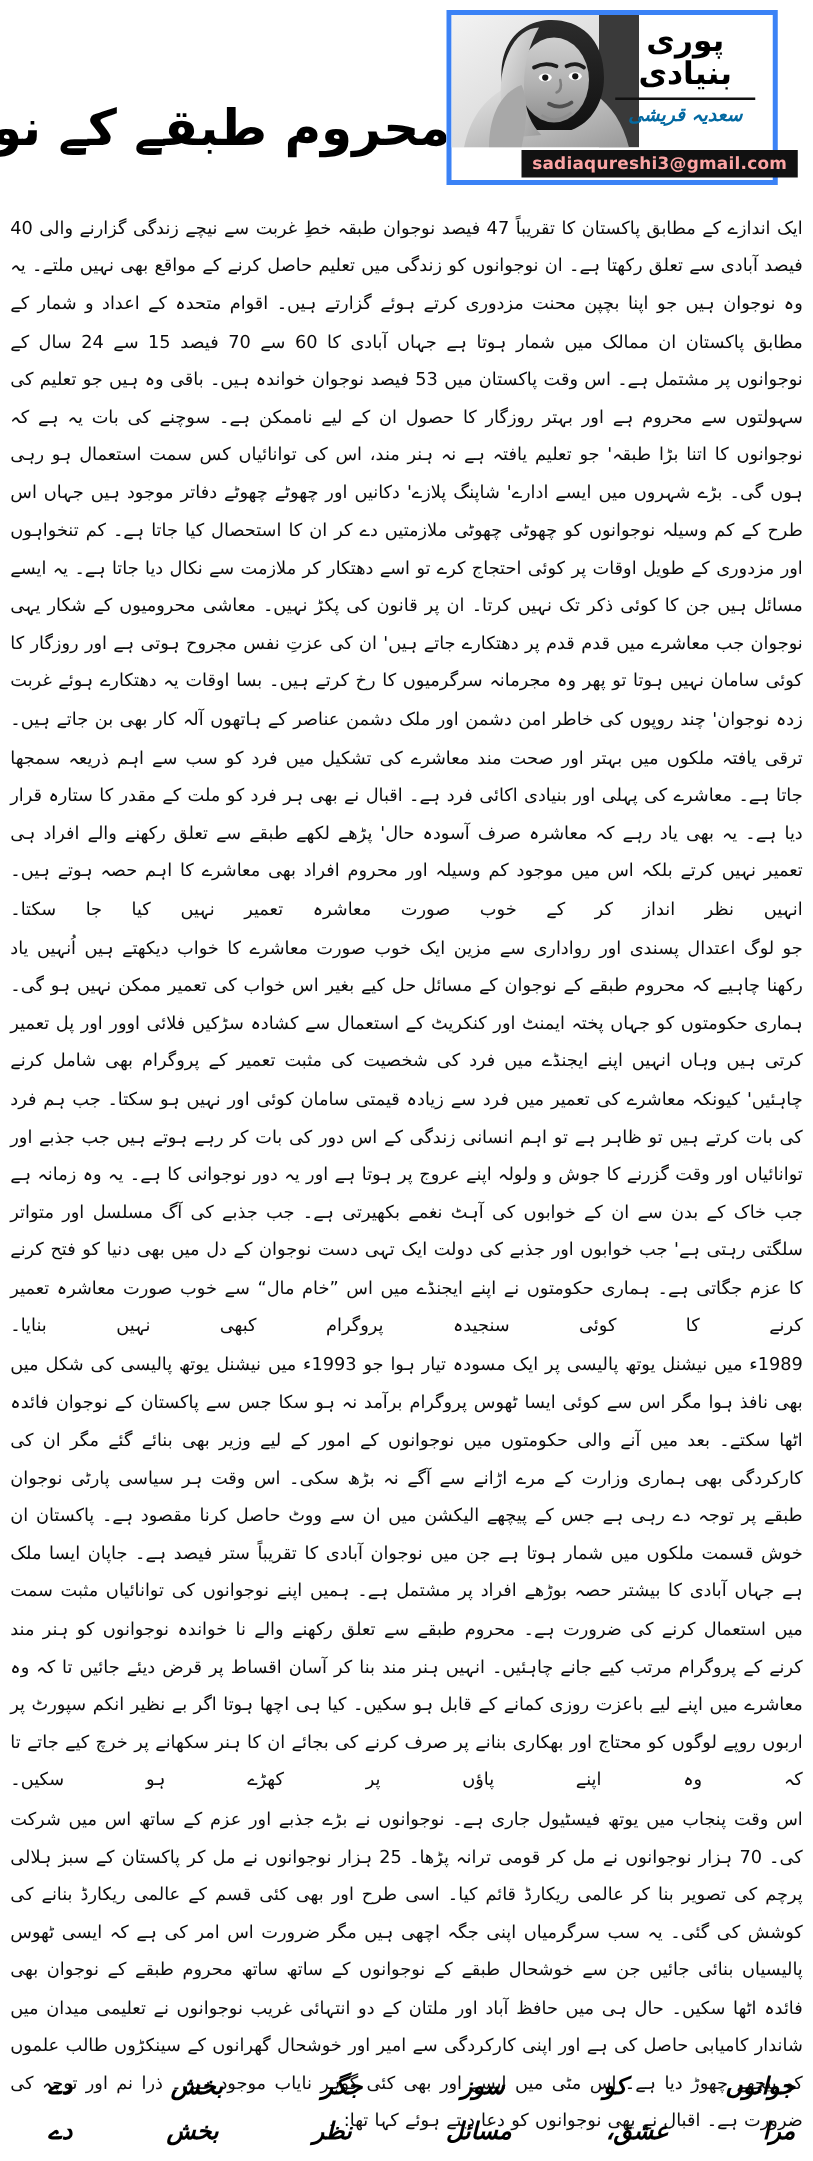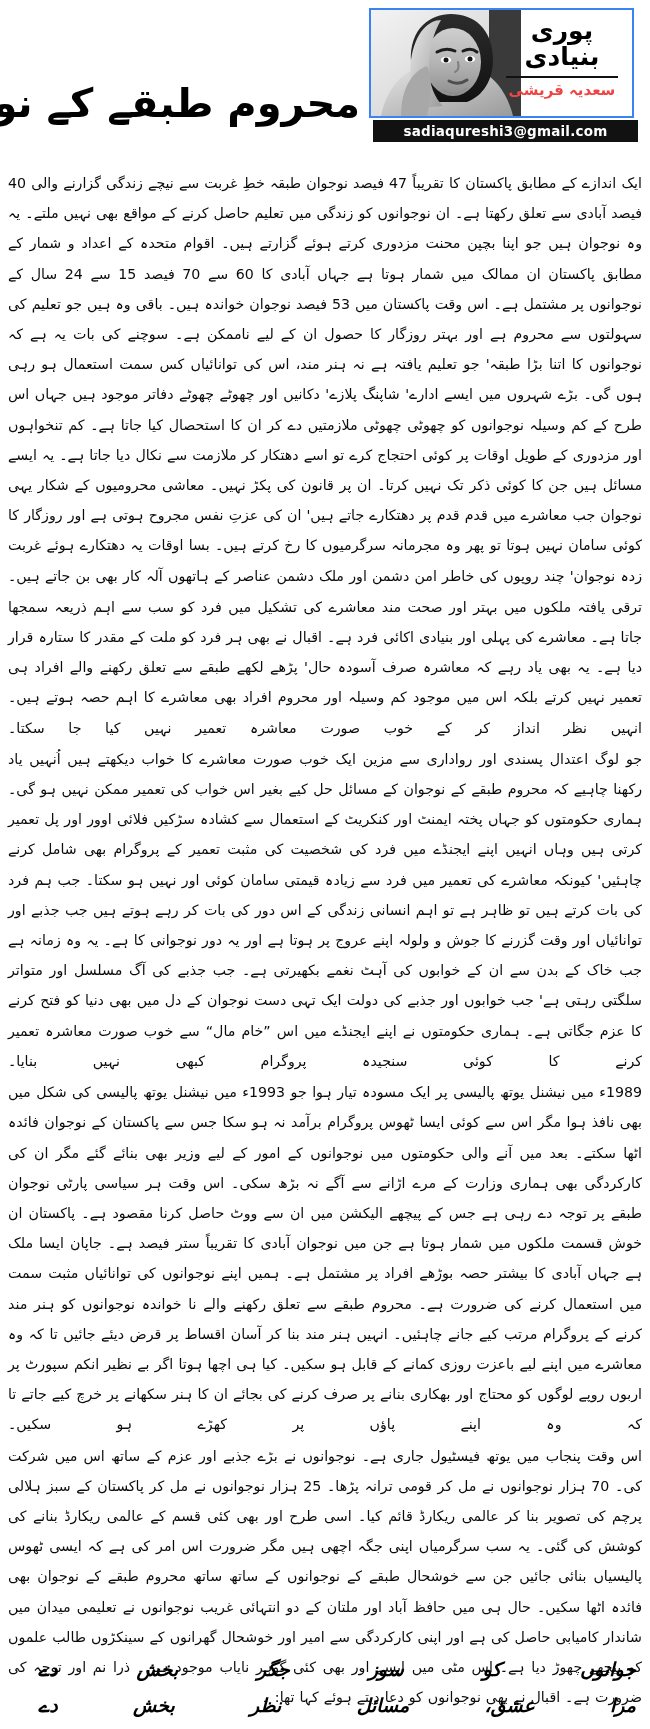"پوری" .byline-frame { border: 2px solid #3b82f6 -> 4px solid #3b82f6; height: 110px -> 140px; right: 4px -> 16px }
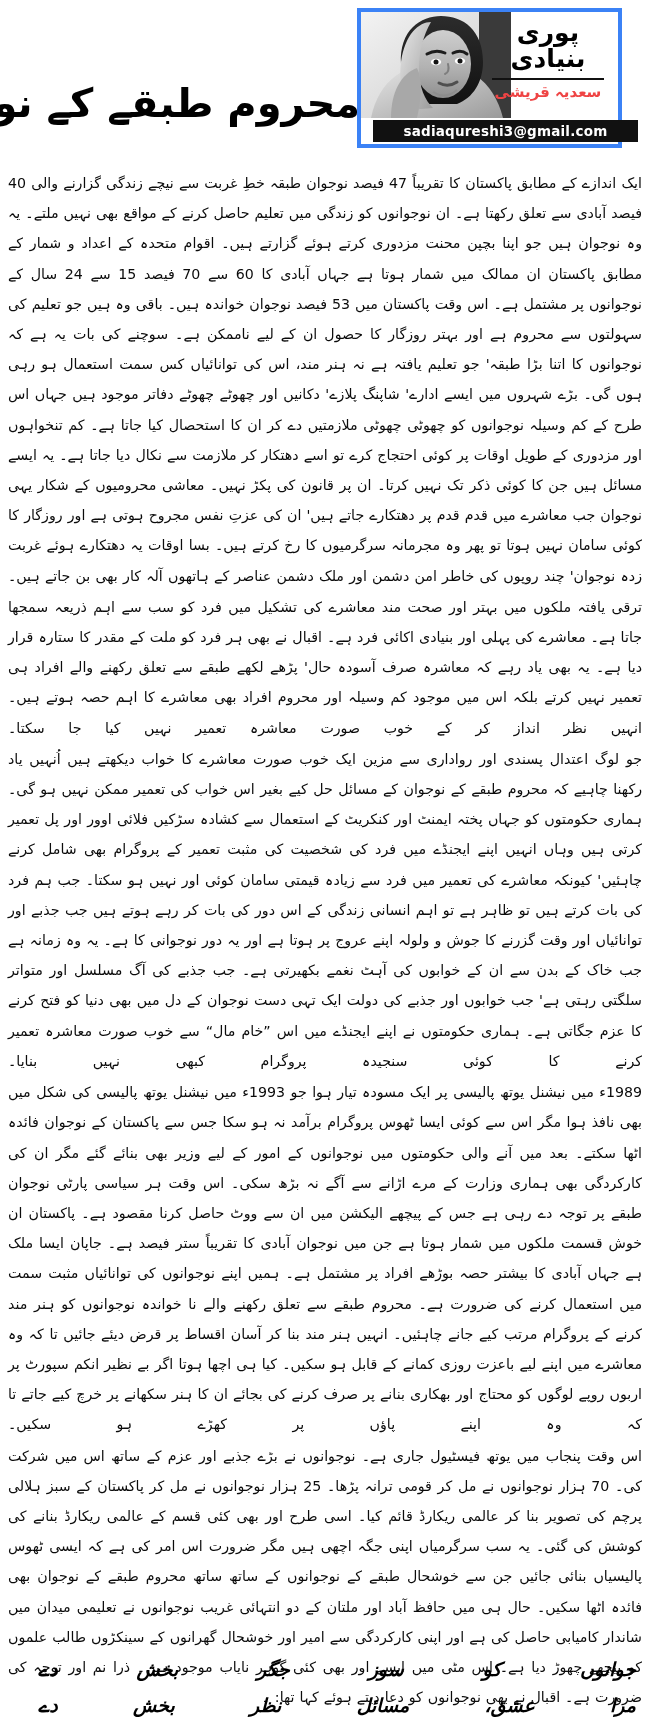"سعدیہ قریشی" .author-name { color: #ef4444 -> #0369a1; font-style: none -> italic }
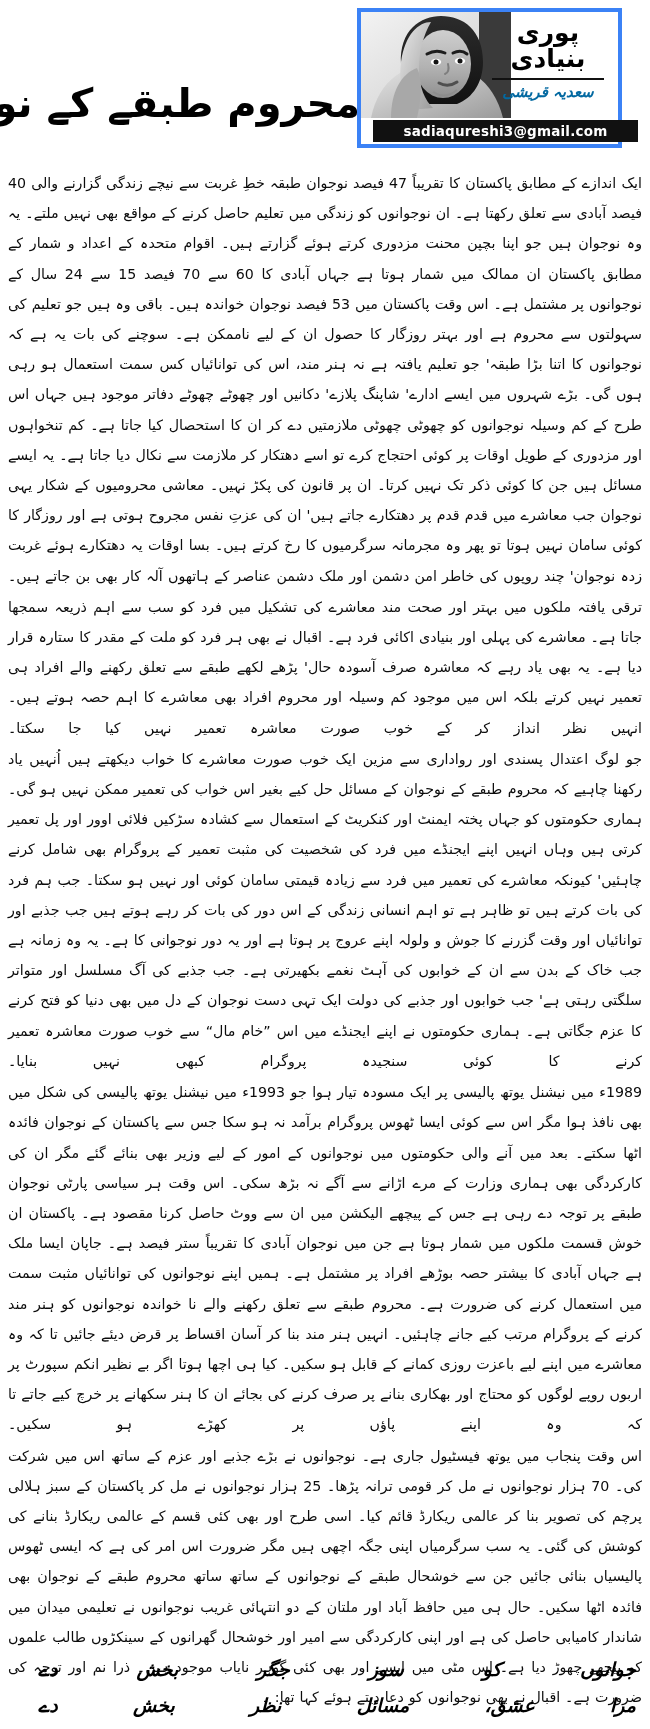"sadiaqureshi3@gmail.com" .email-bar { color: #ffffff -> #fca5a5; width: 265px -> 221px }
